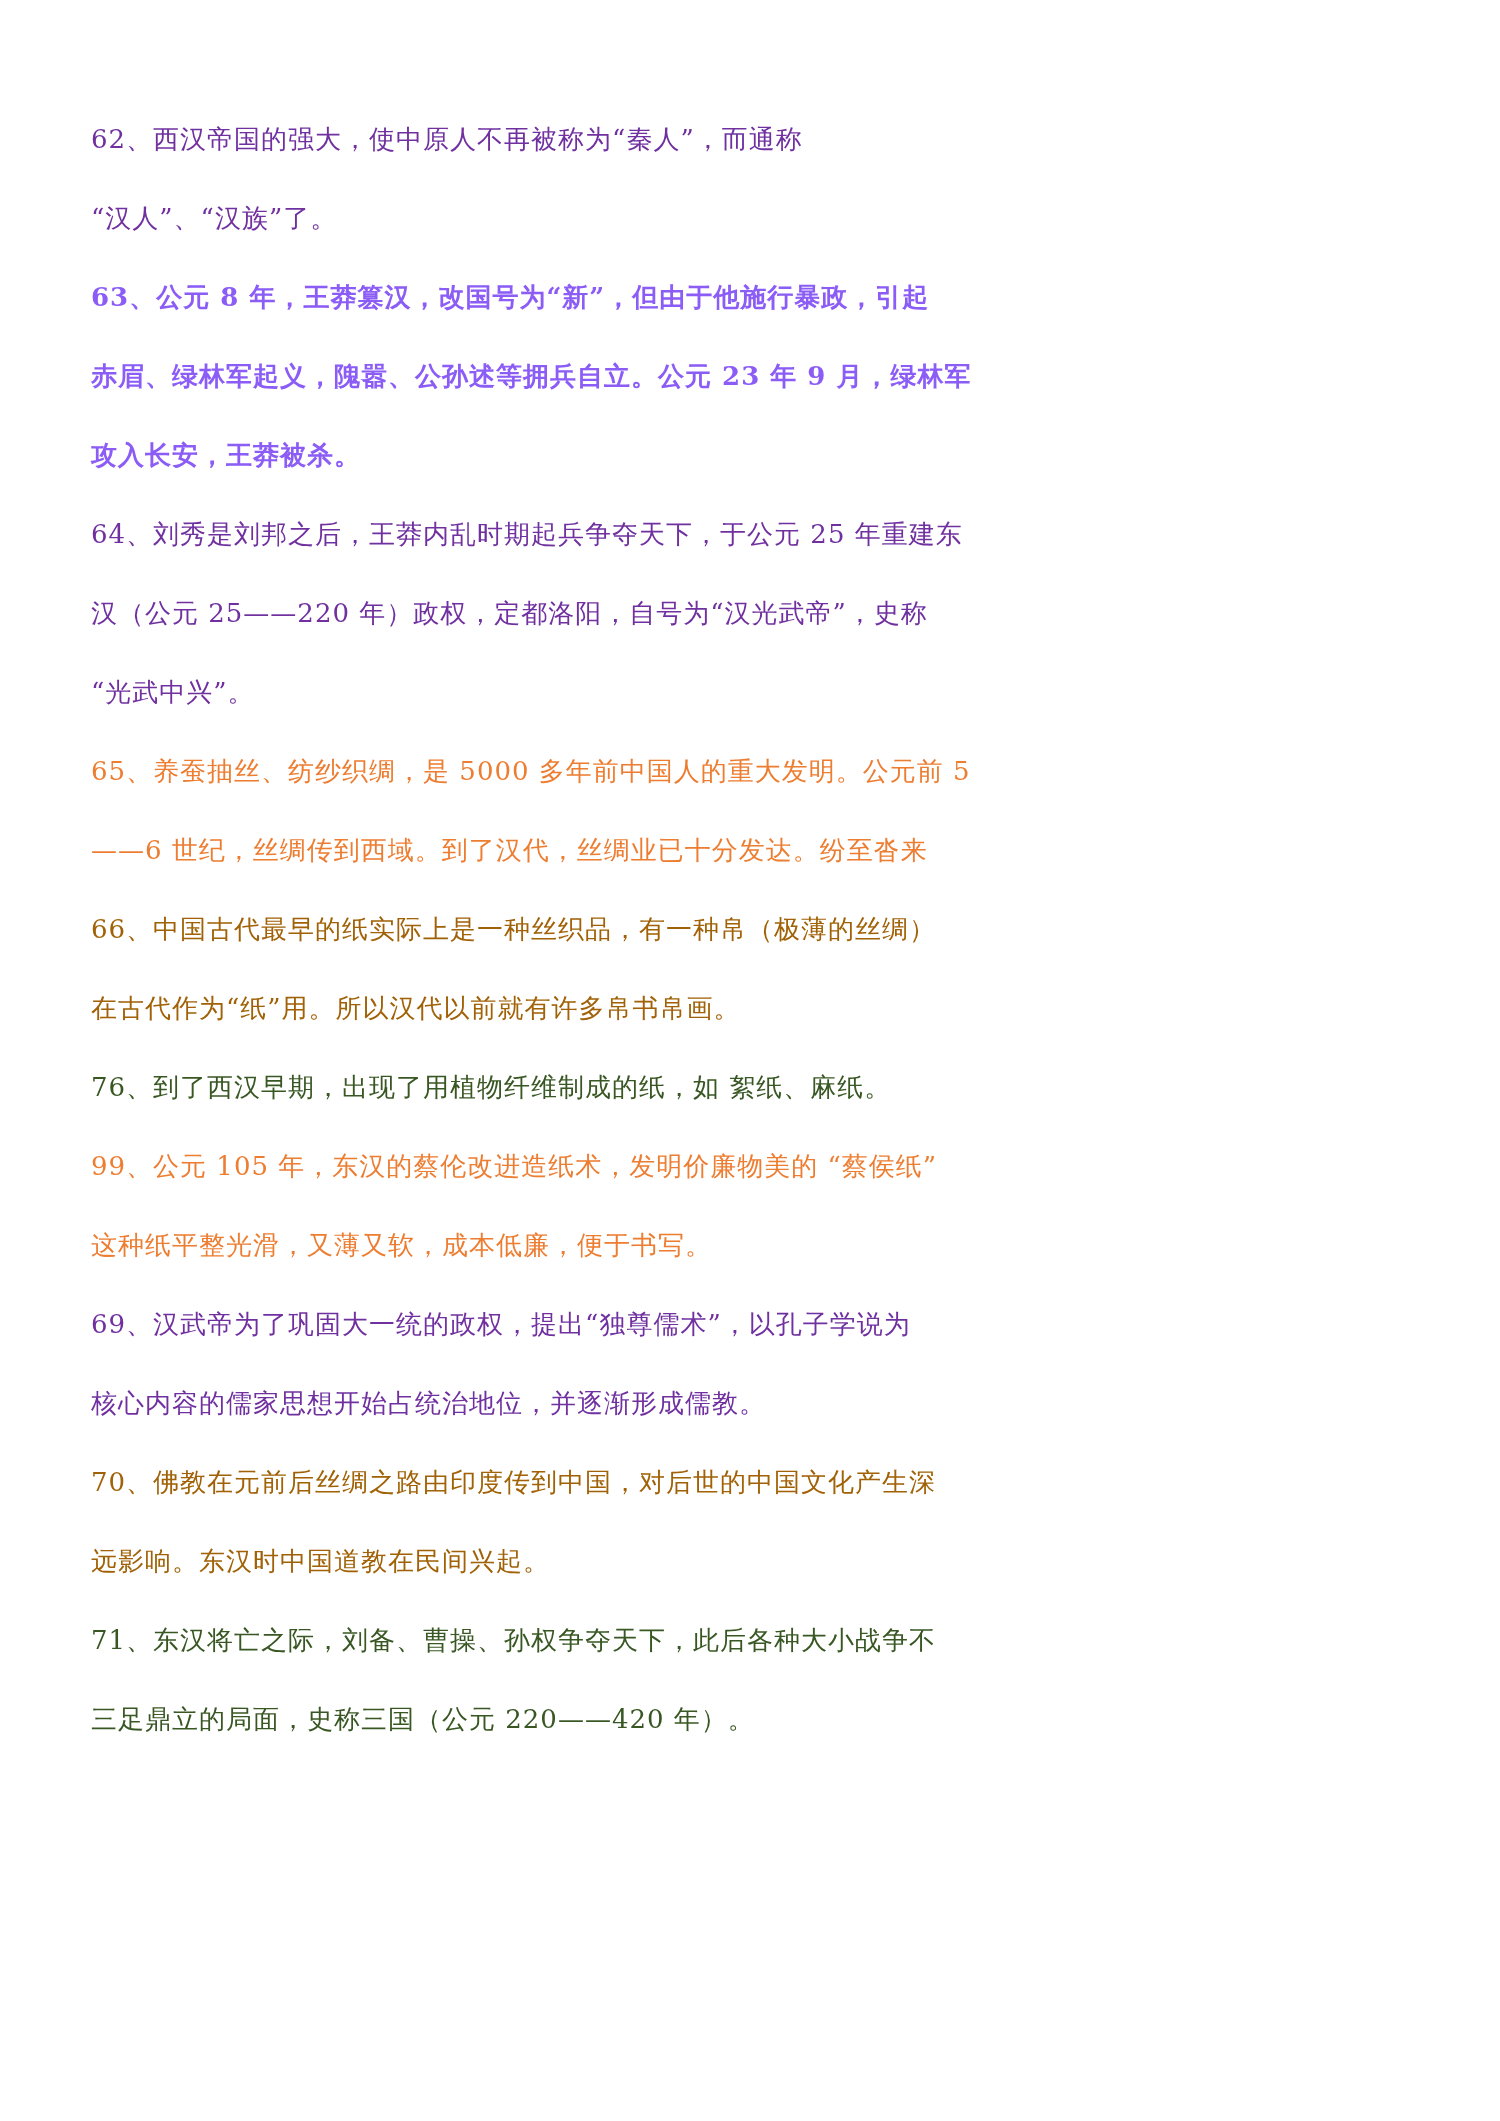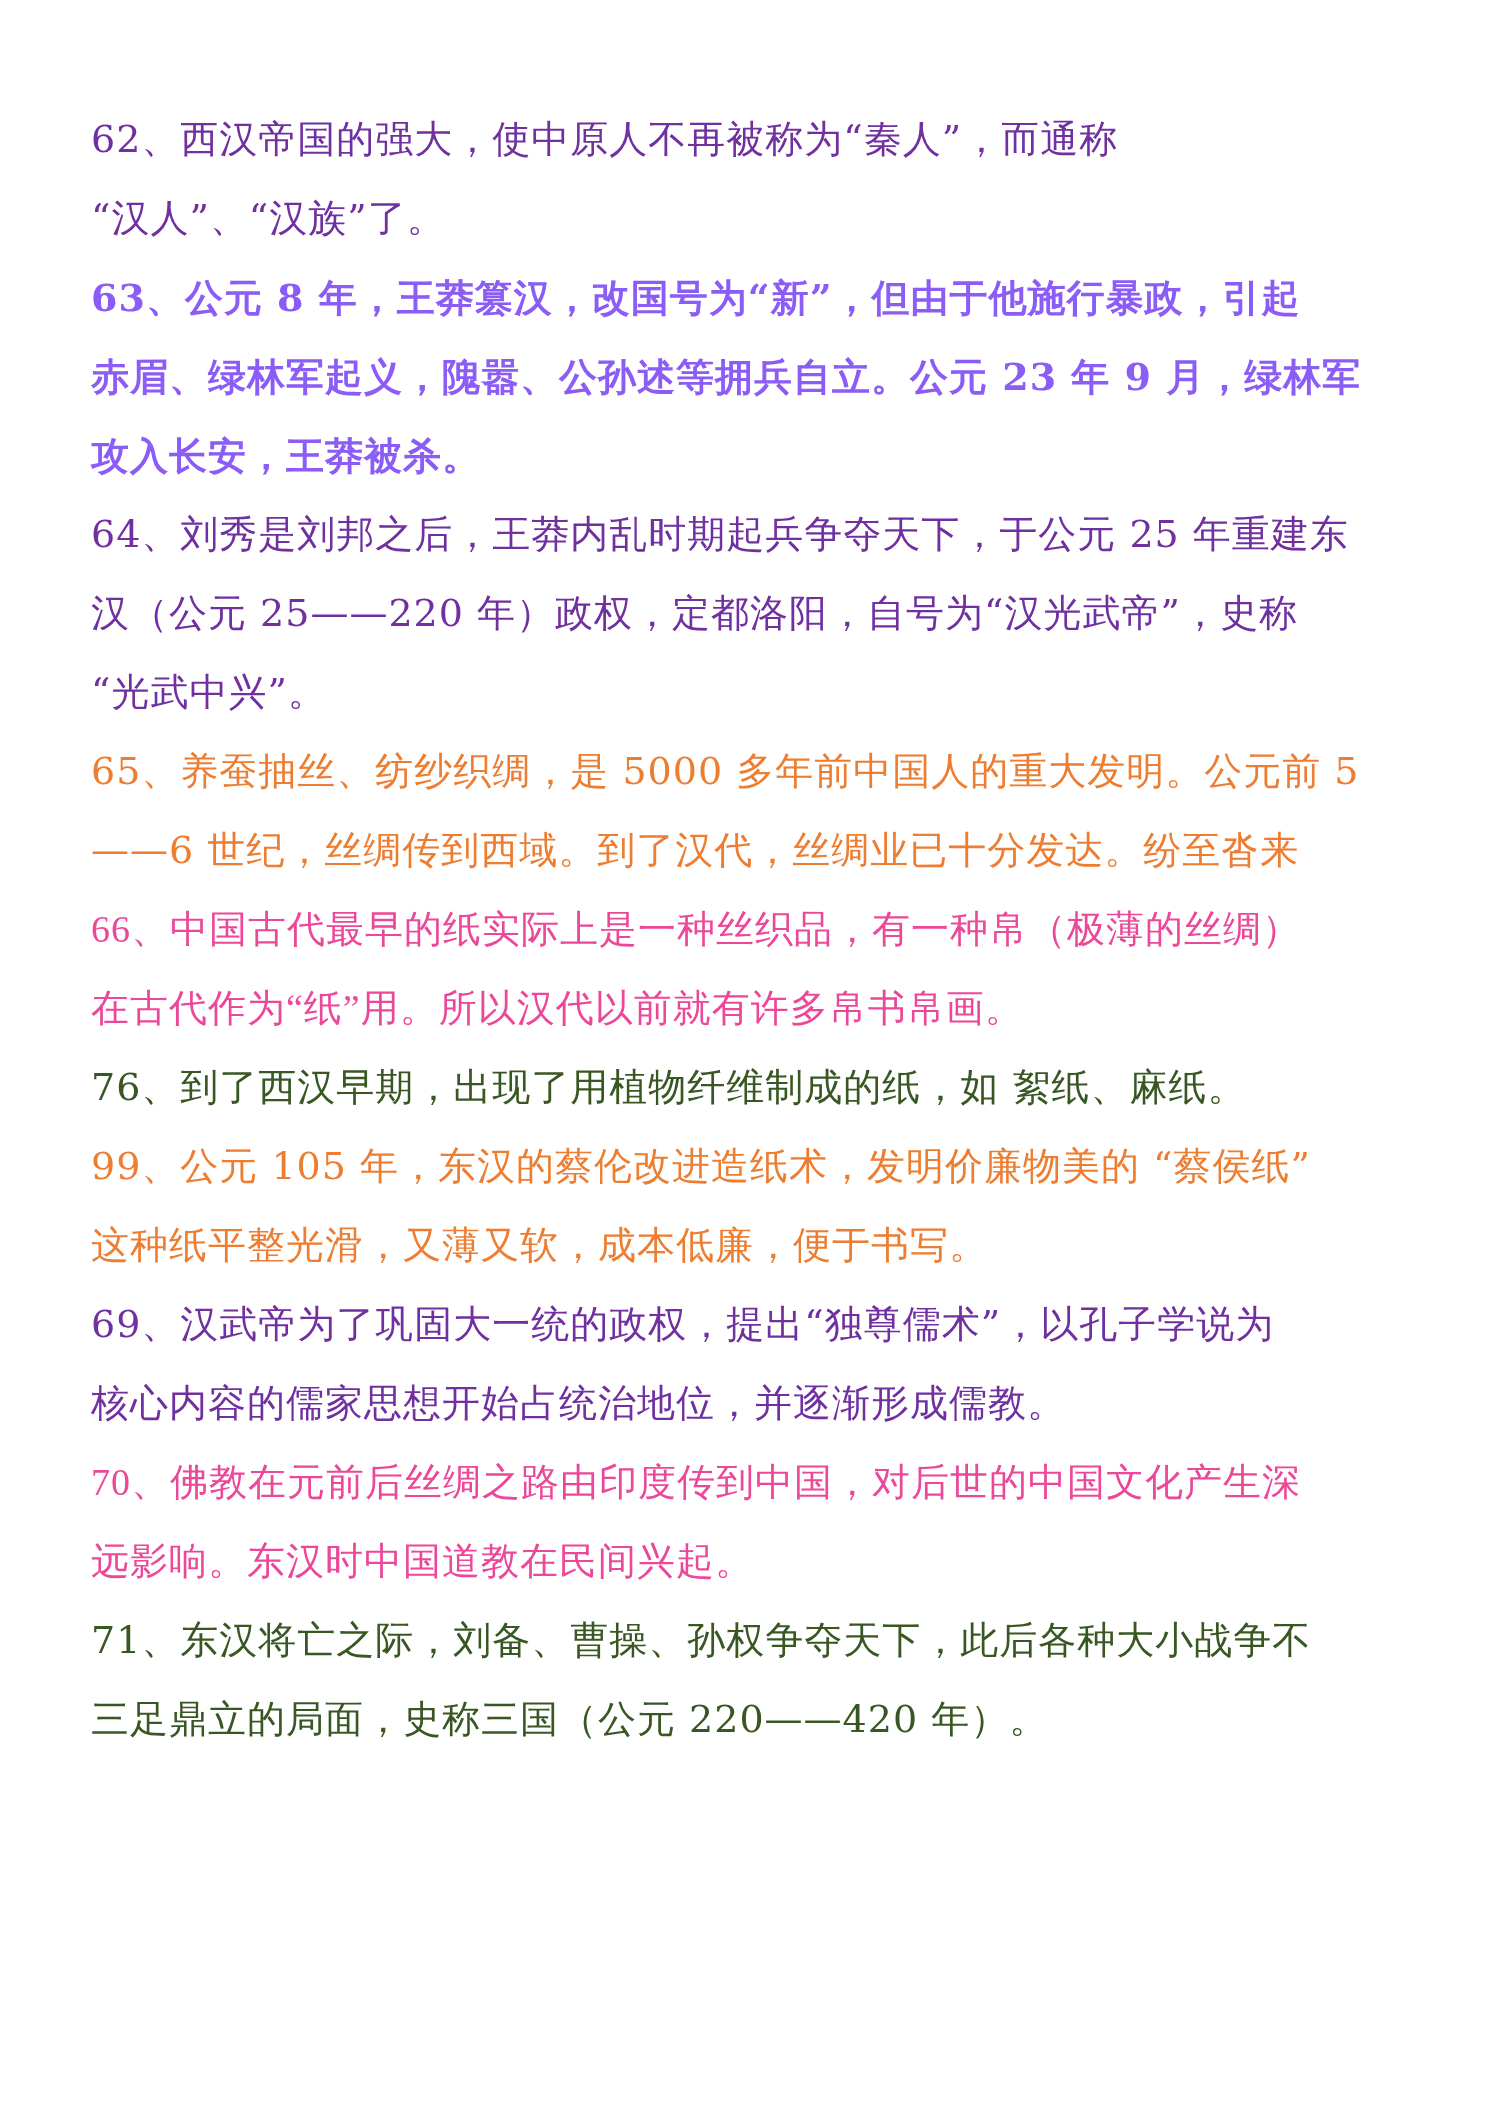"62、西汉帝国的强大，使中原人不再被称为“秦人”，而通称" .page { font-size: 38px -> 26px }
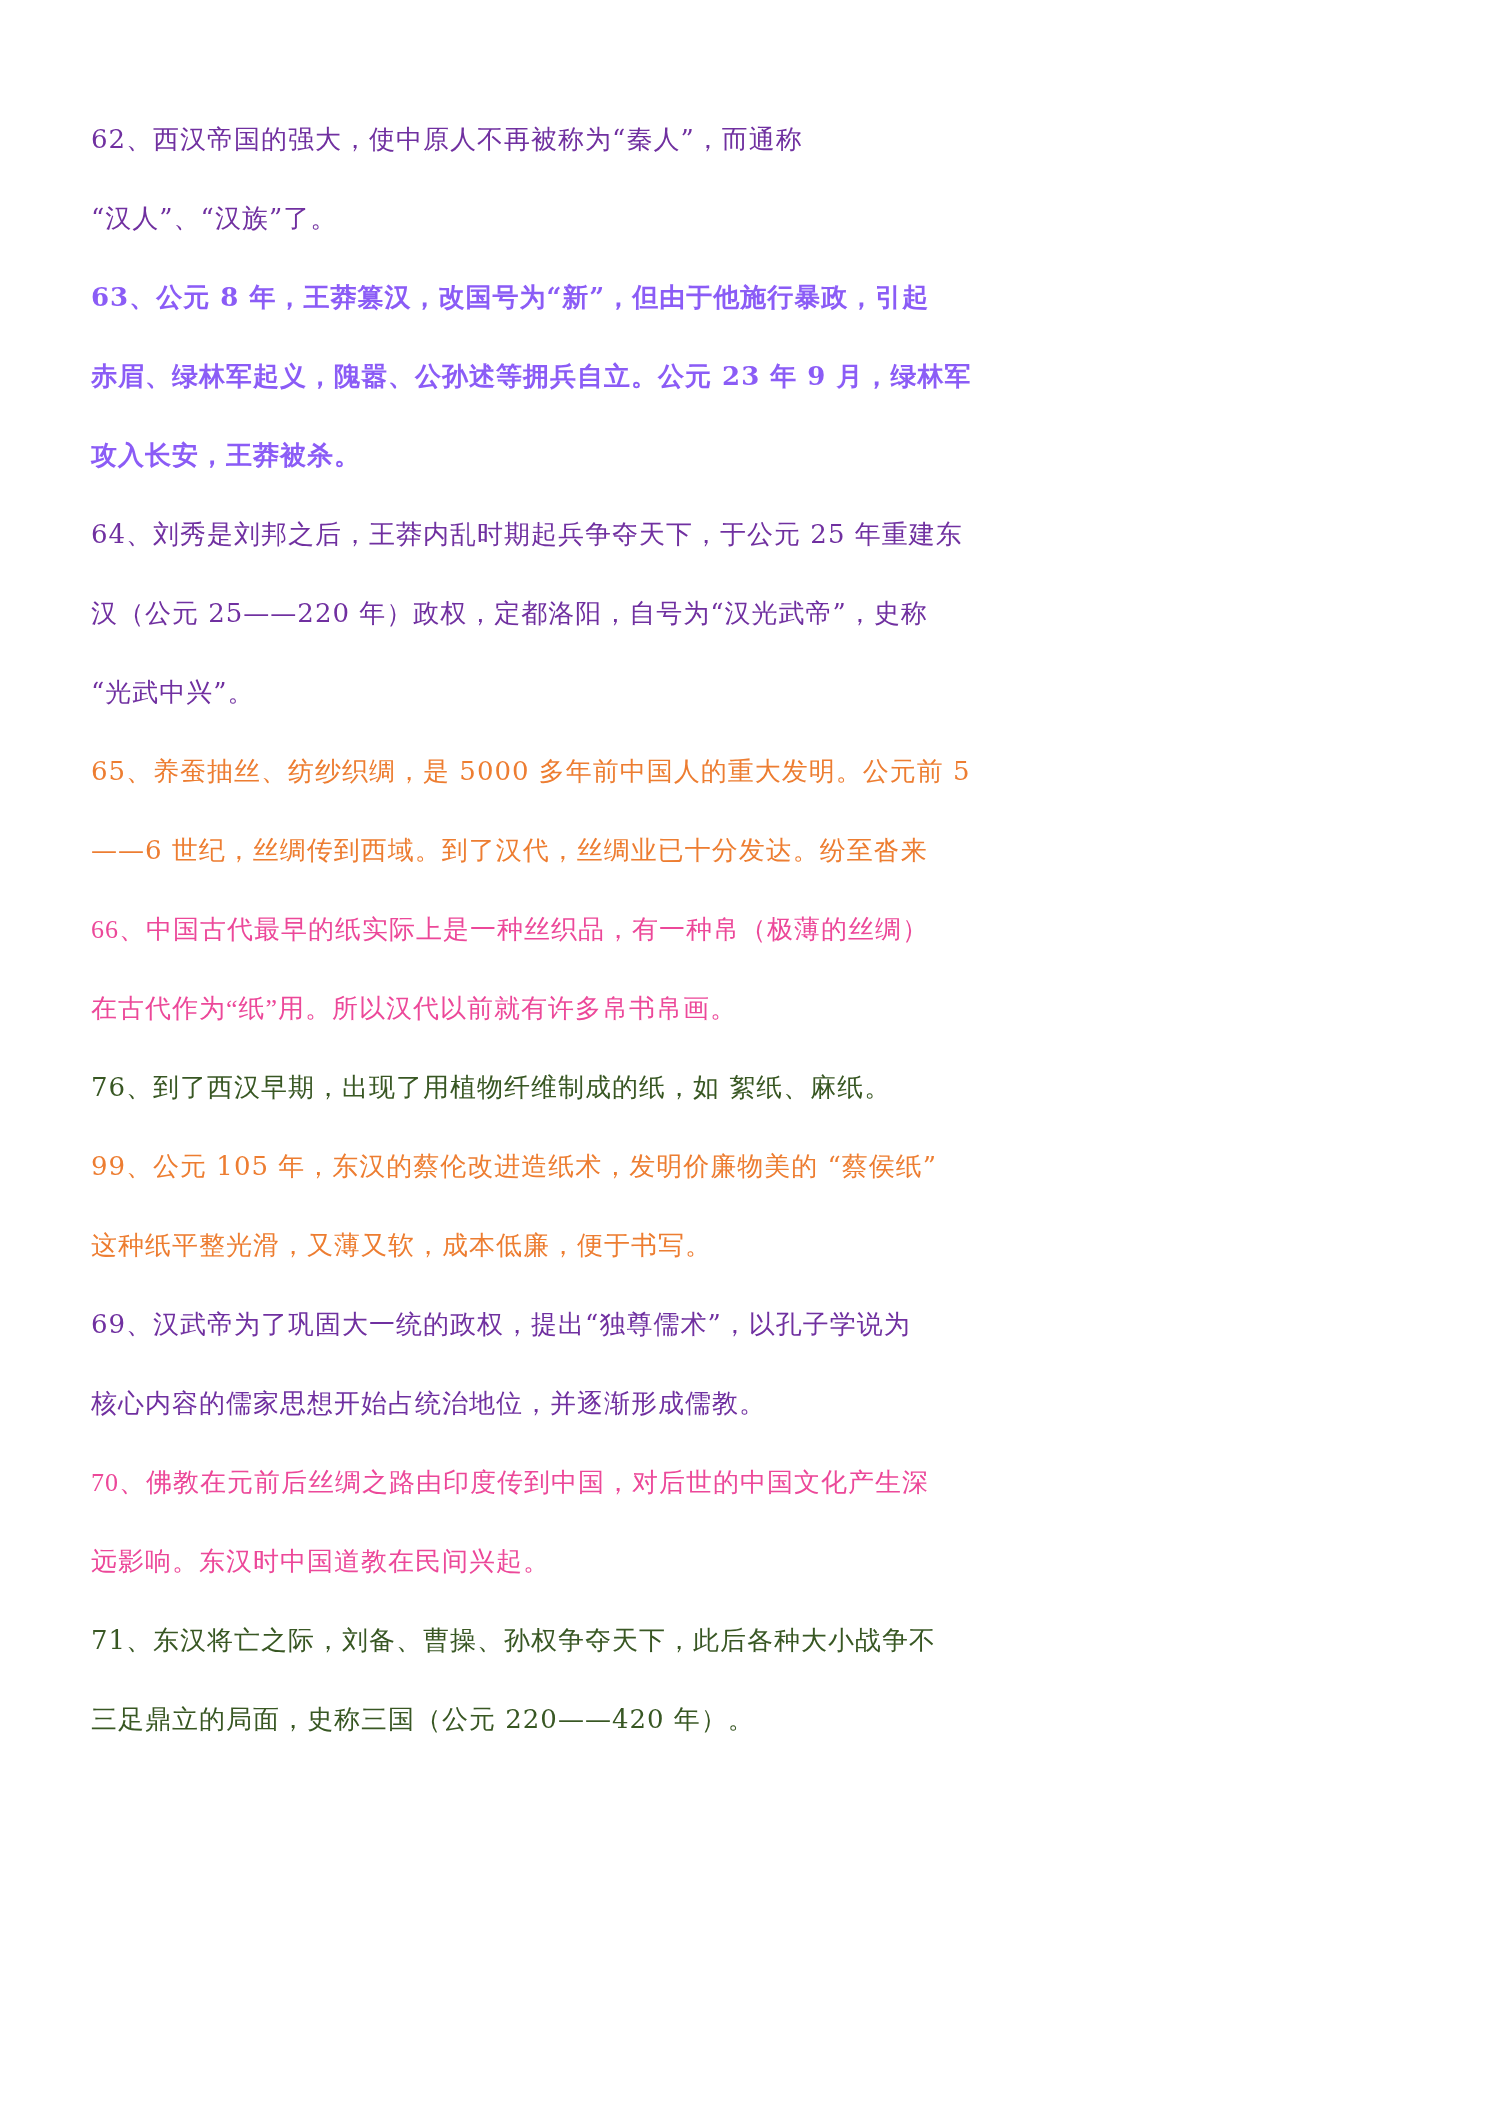"66、中国古代最早的纸实际上是一种丝织品，有一种帛（极薄的丝绸）" .c-blue { color: #ec4899 -> #a16207; font-family: Liberation Serif, serif -> none }
